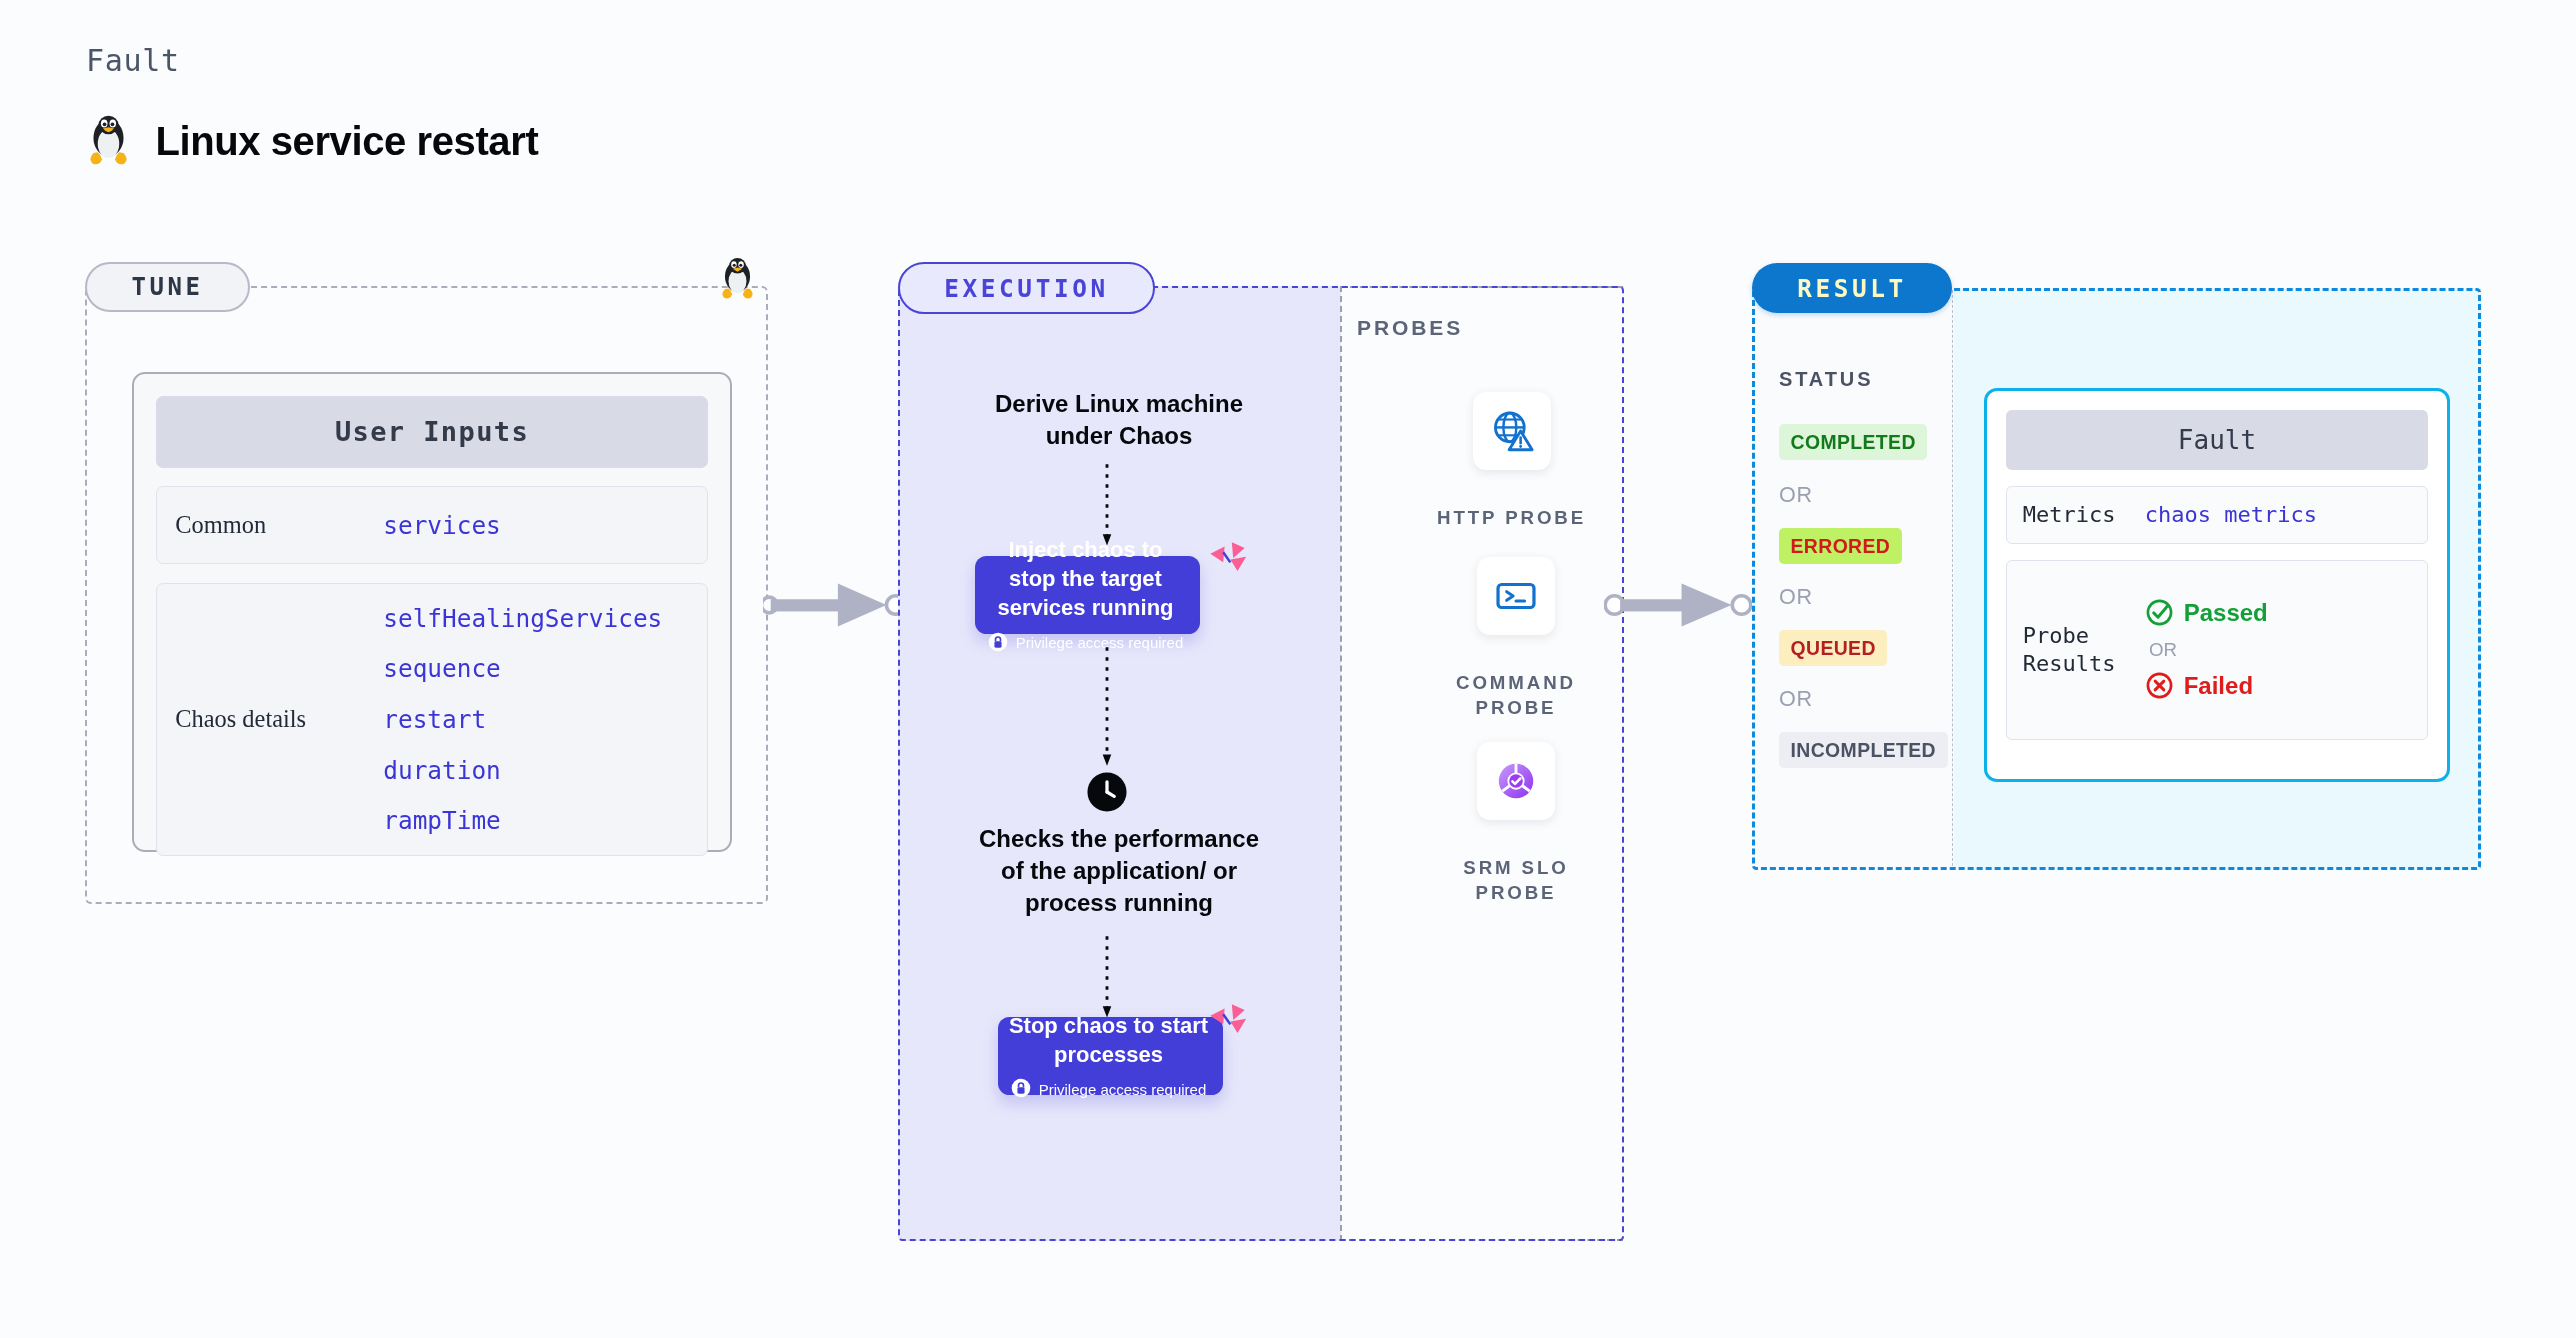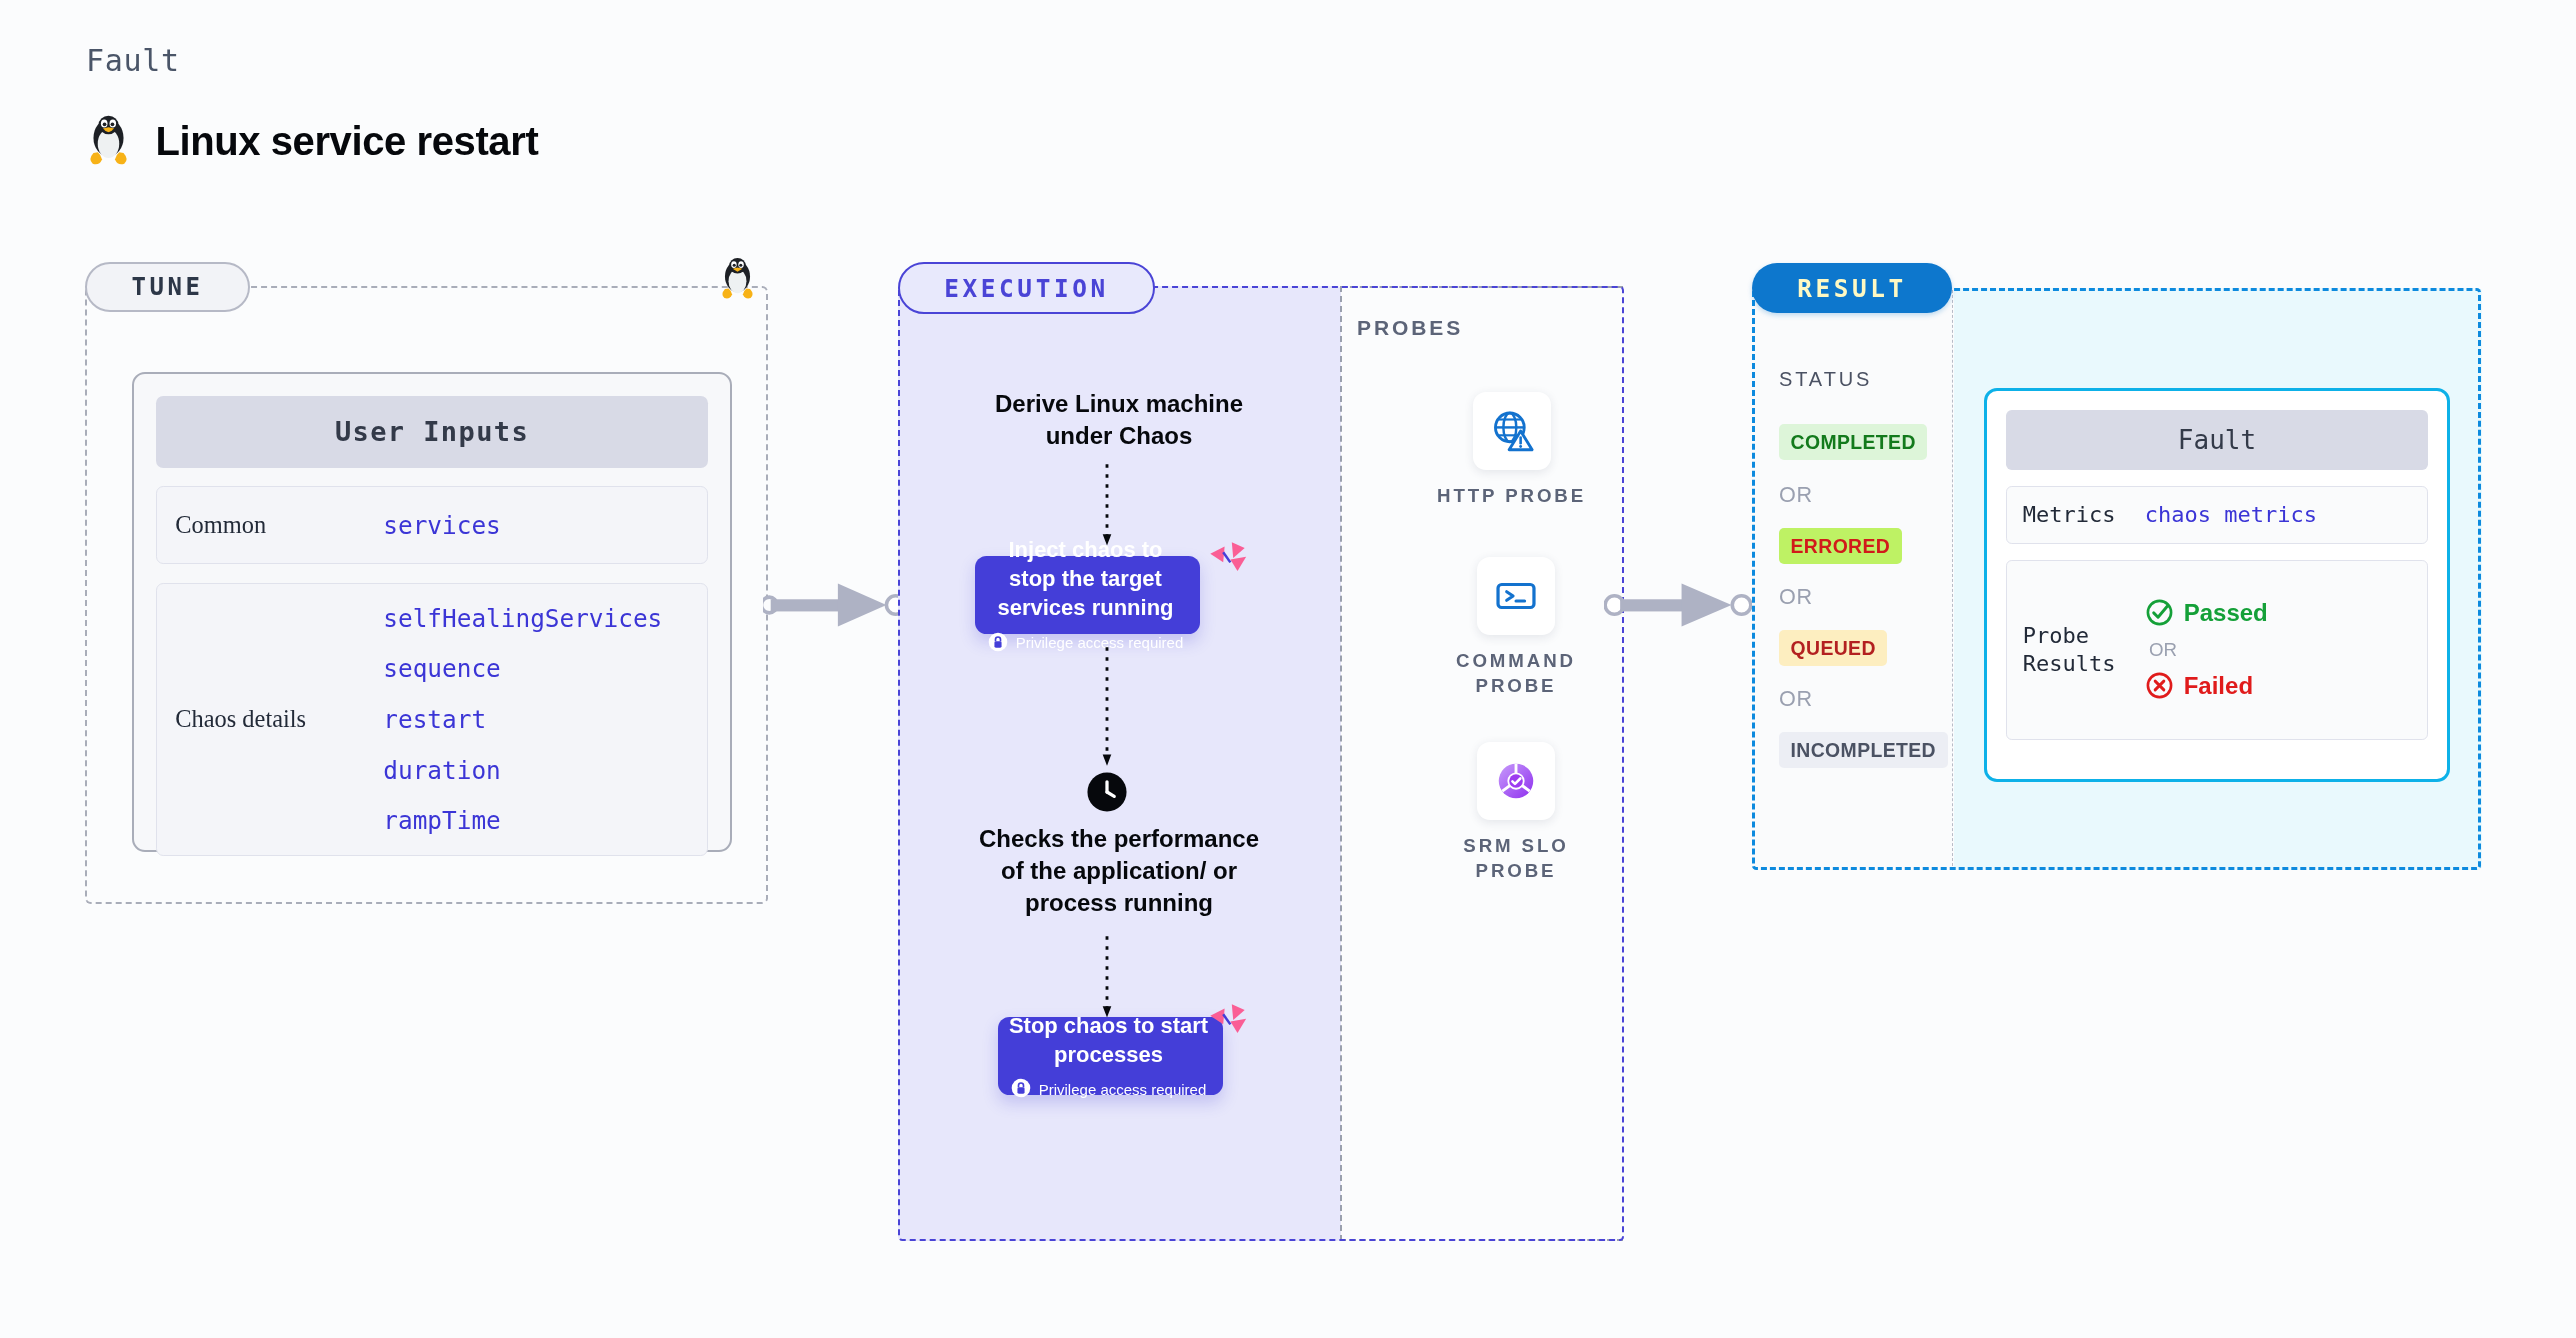"STATUS" .status-label { font-weight: normal -> bold }
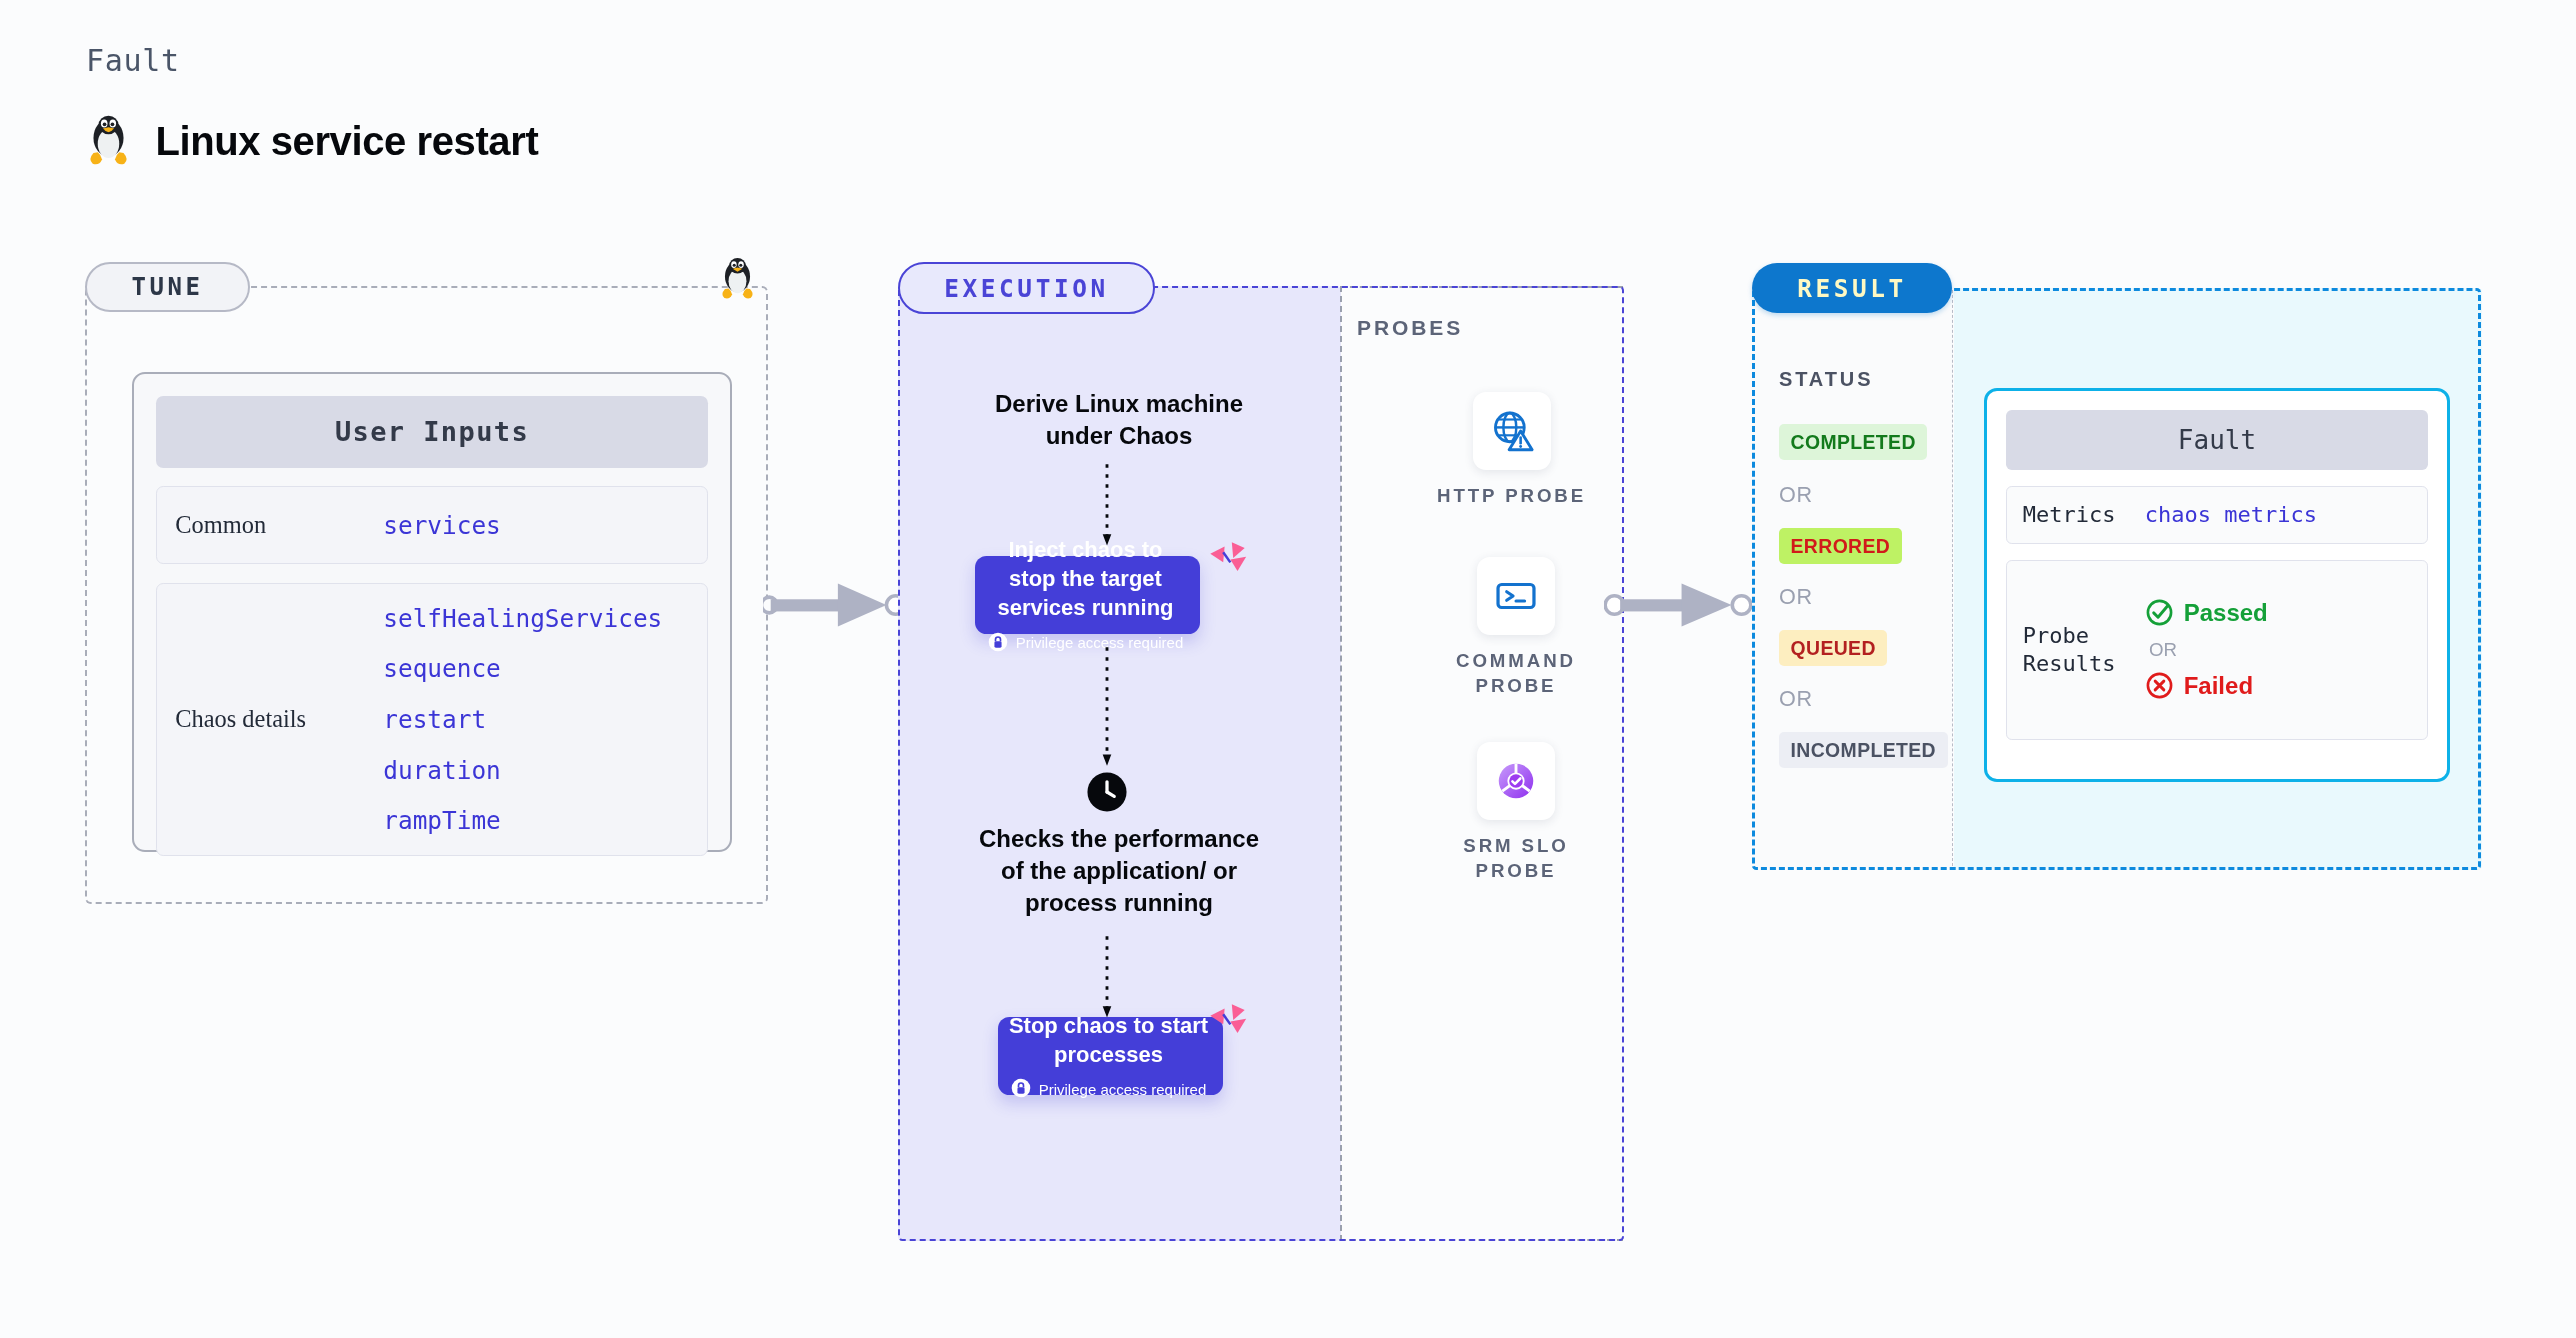"HTTP PROBE" .probe-tile { gap: none -> 22px }
